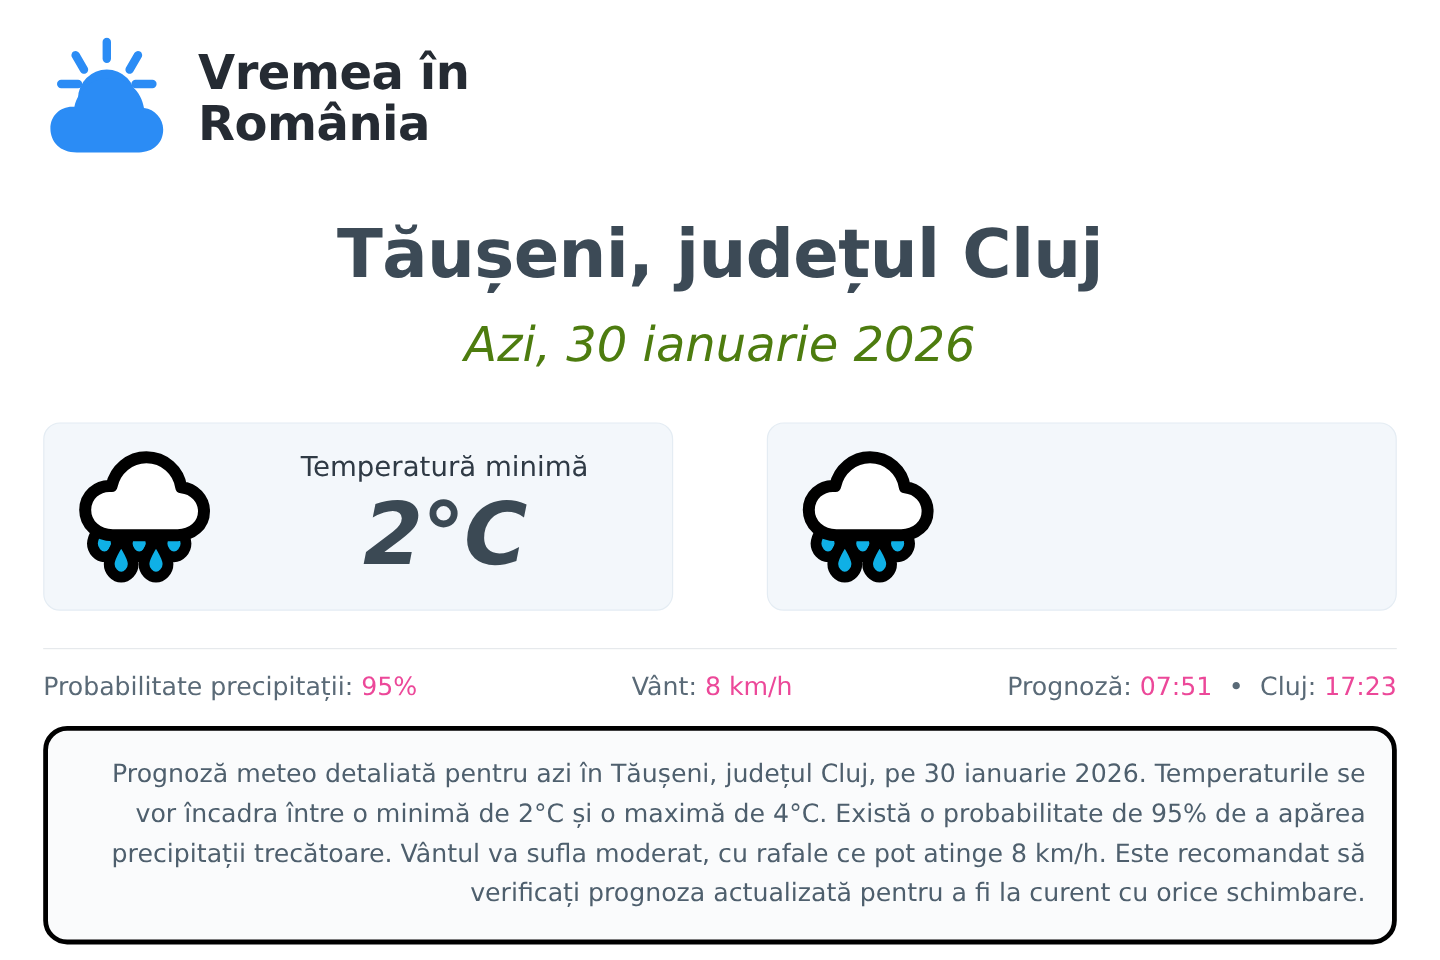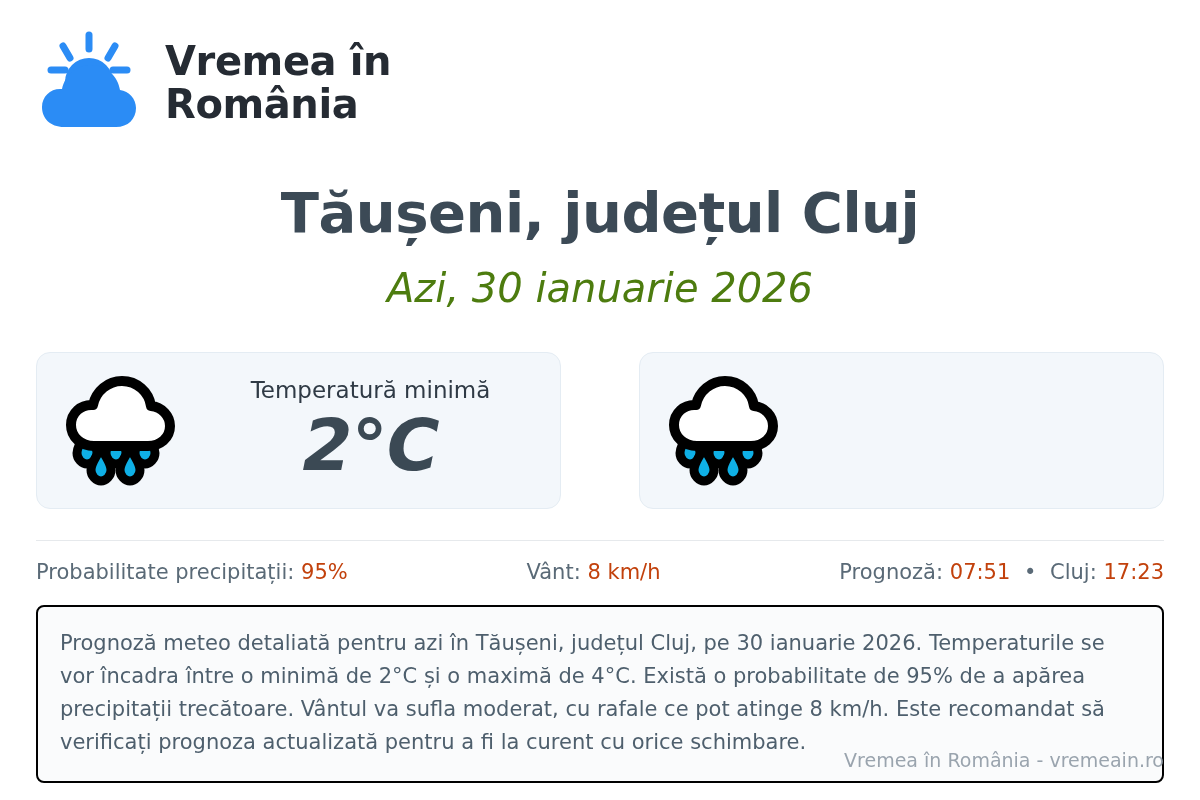"95%" .stat-value { color: #c2410c -> #ec4899 }
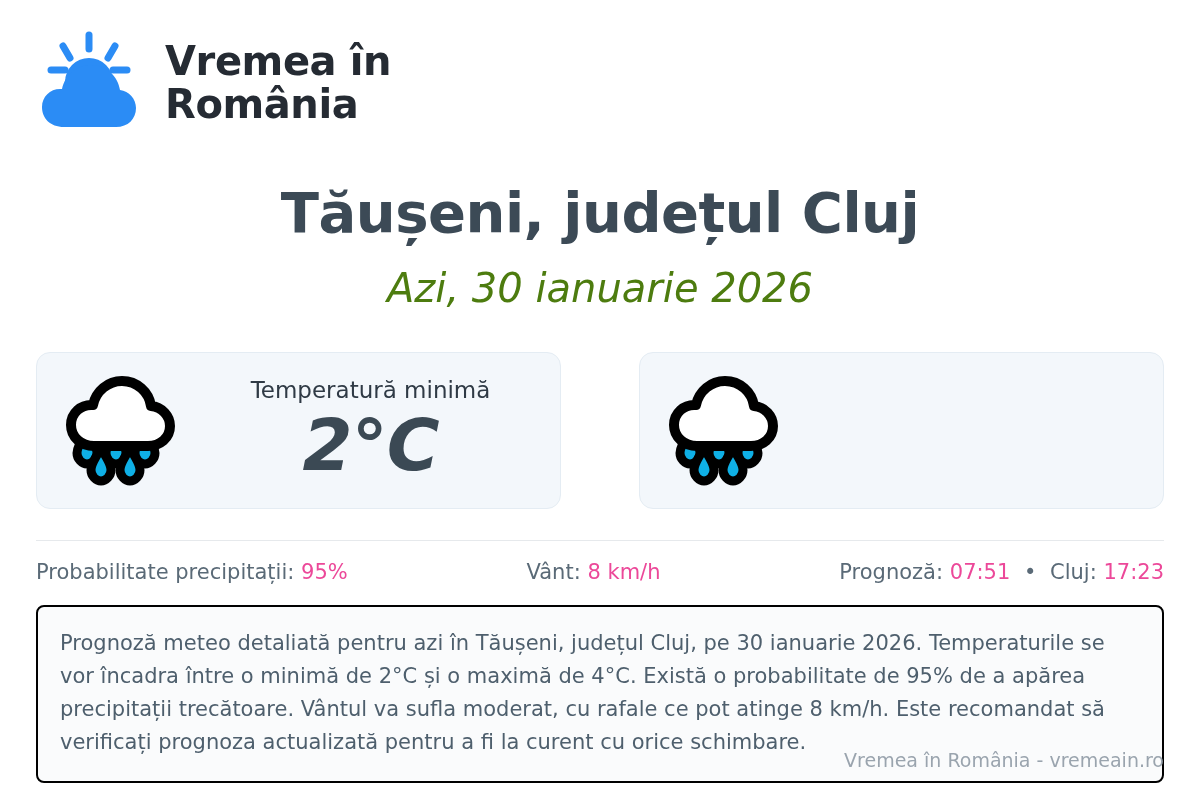"Prognoză meteo detaliată pentru azi" .description { border: 2px solid #000000 -> 4px solid #000000; border-radius: 8px -> 20px; text-align: none -> right }
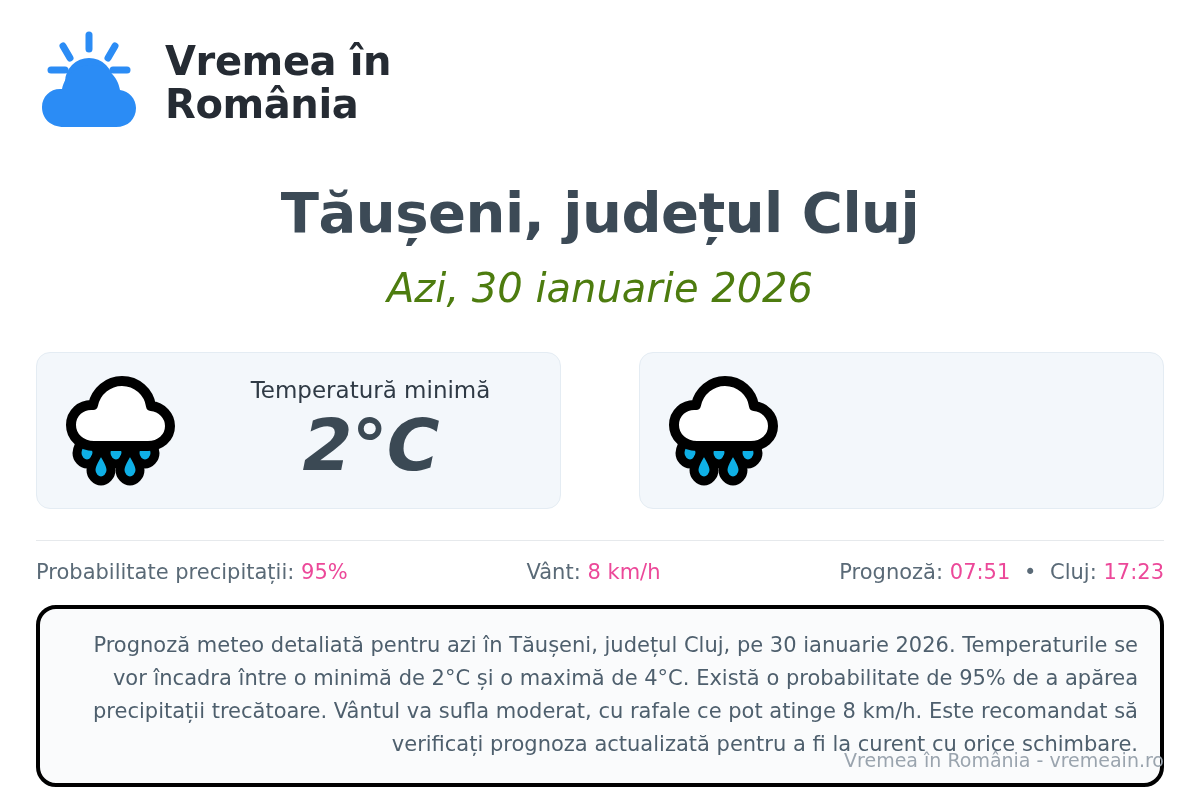"Vremea în România - vremeain.ro" div.footer { html: <div>Vremea în România - vremeain.ro</div> -> none }
